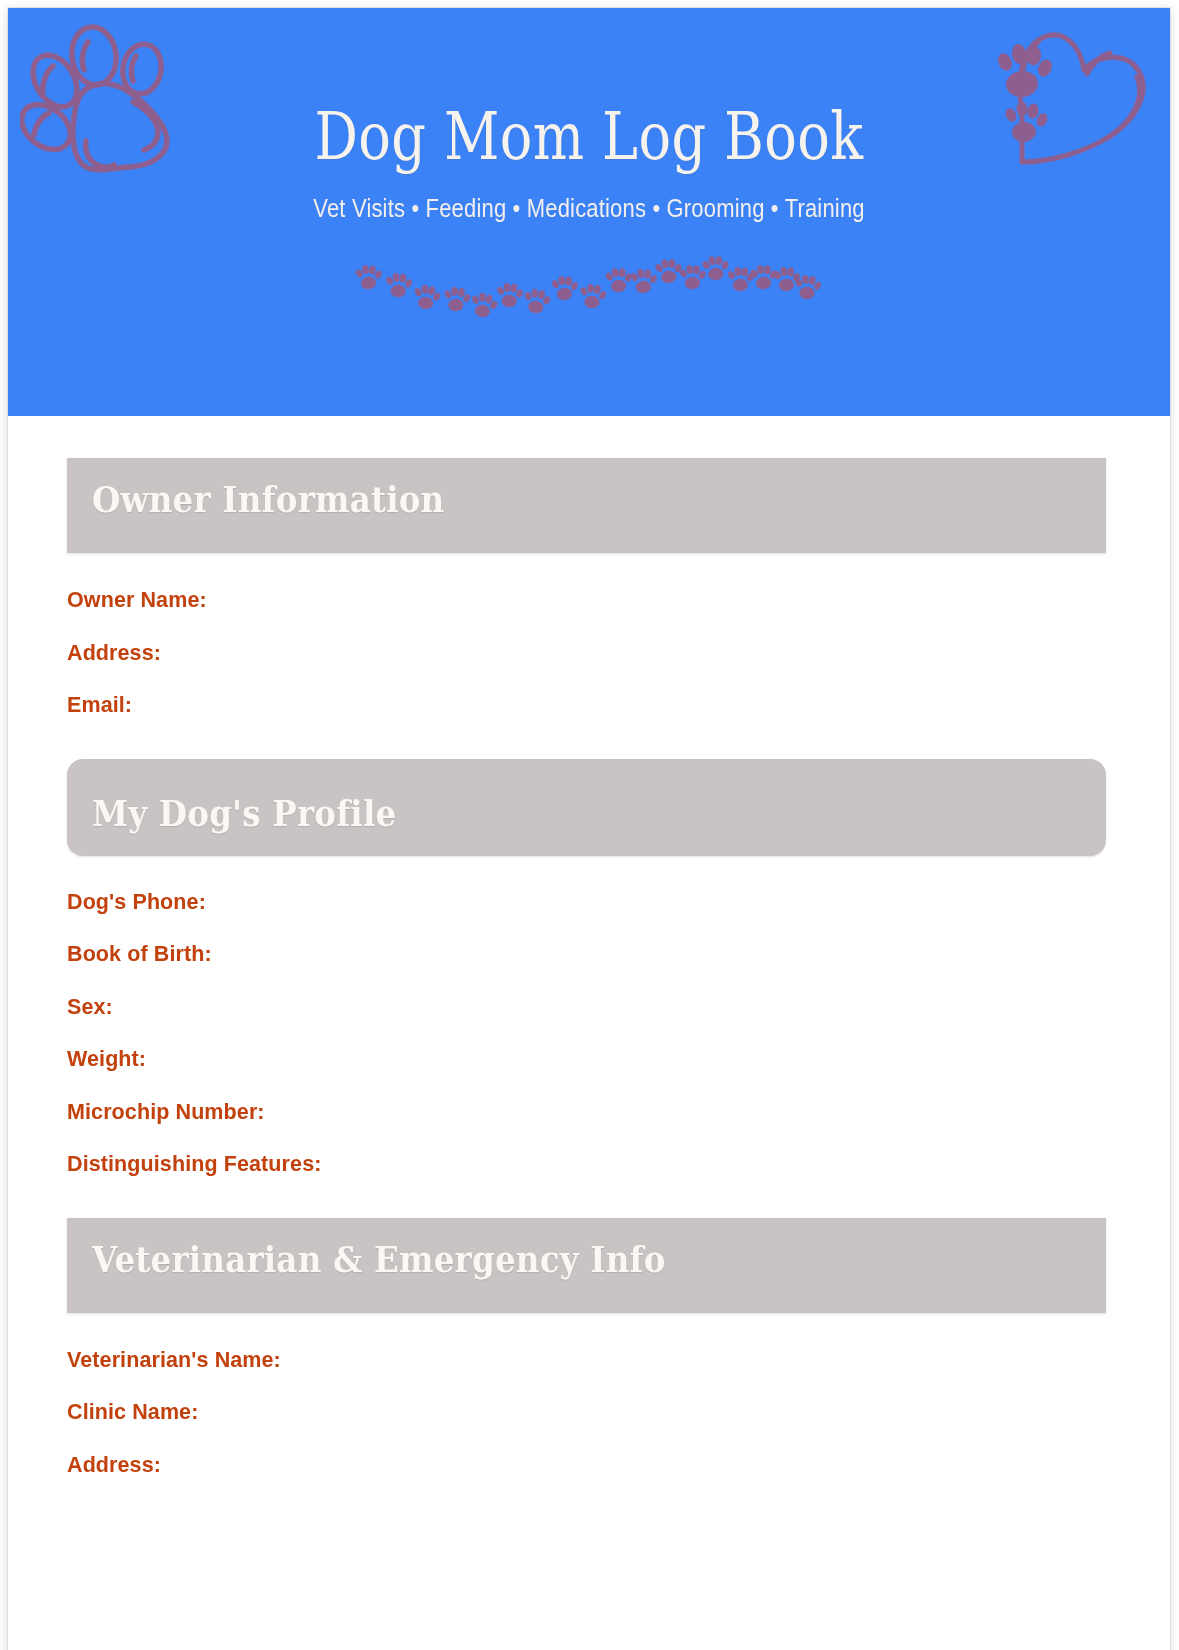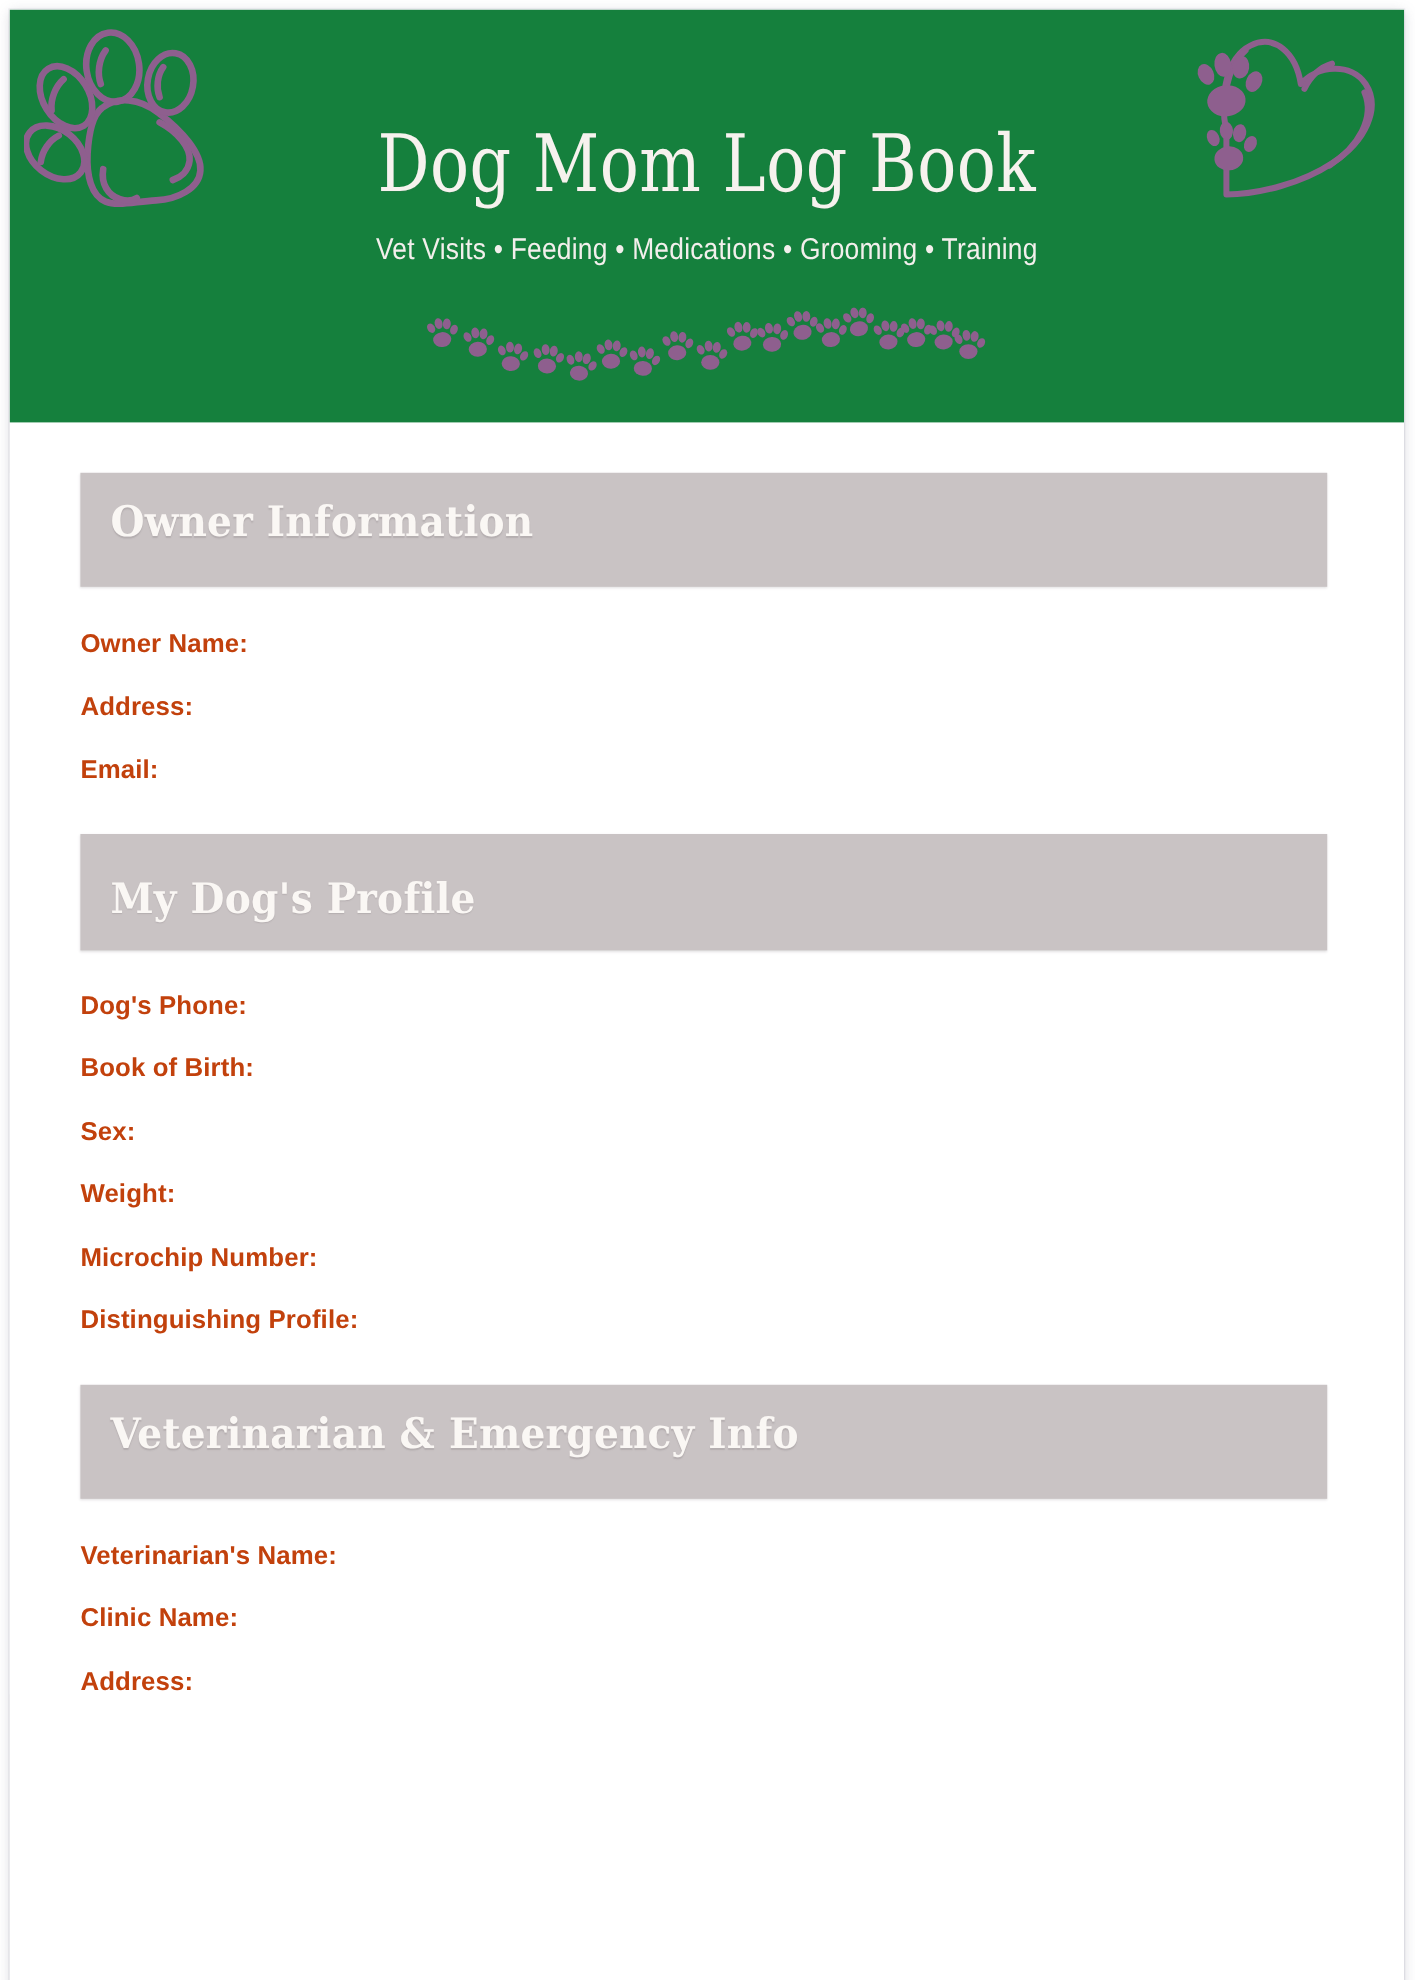"Dog Mom Log Book" .masthead { background: #15803d -> #3b82f6; height: 344px -> 408px }
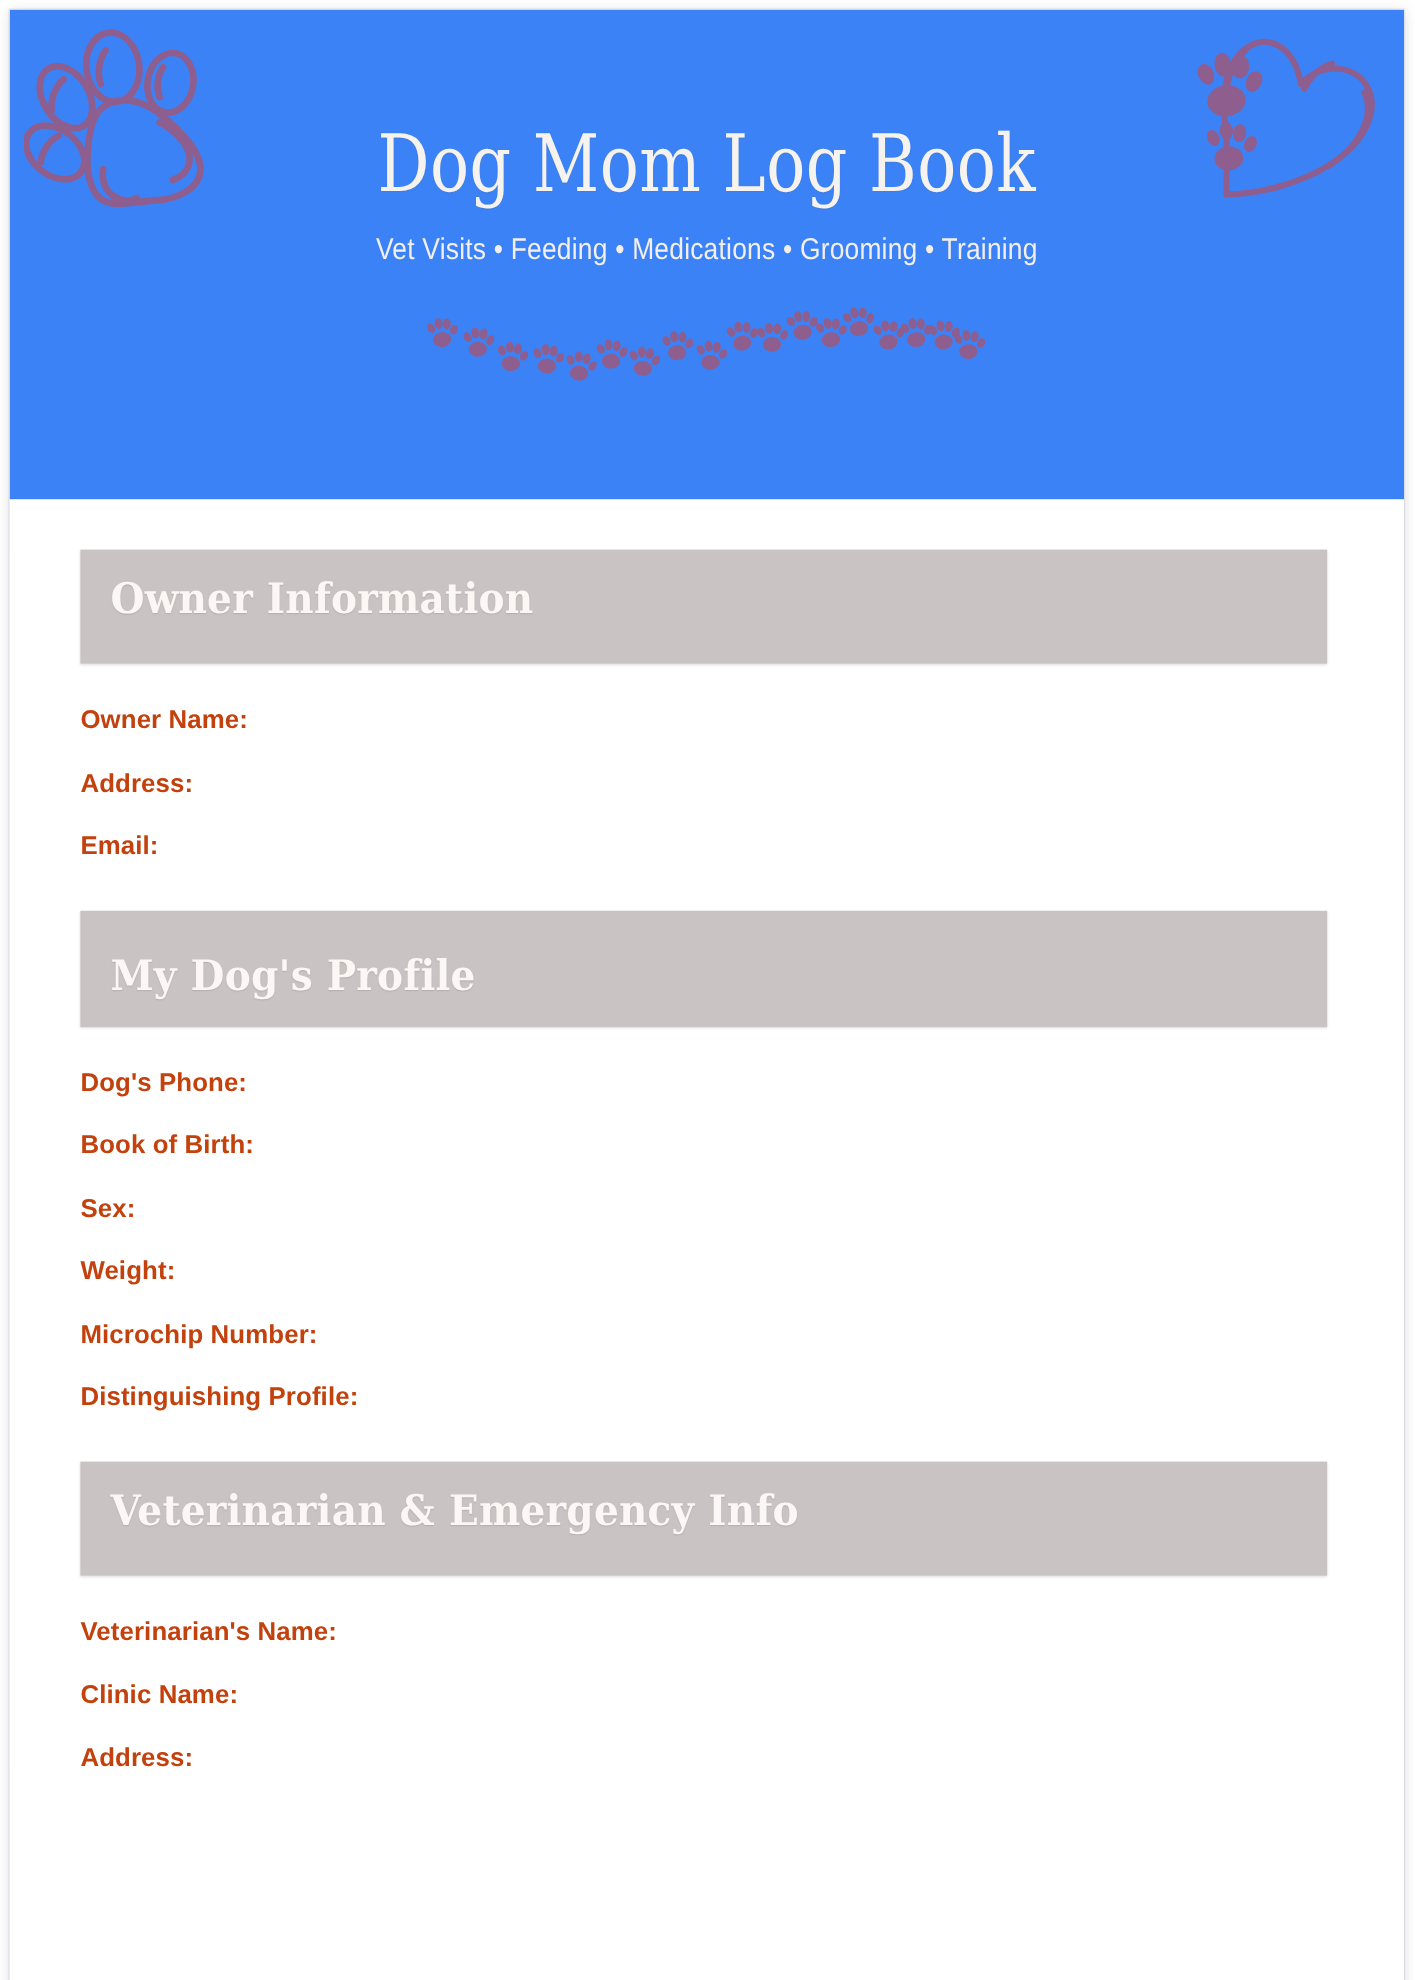"My Dog's Profile" .section-band.band-low { border-radius: none -> 16px }
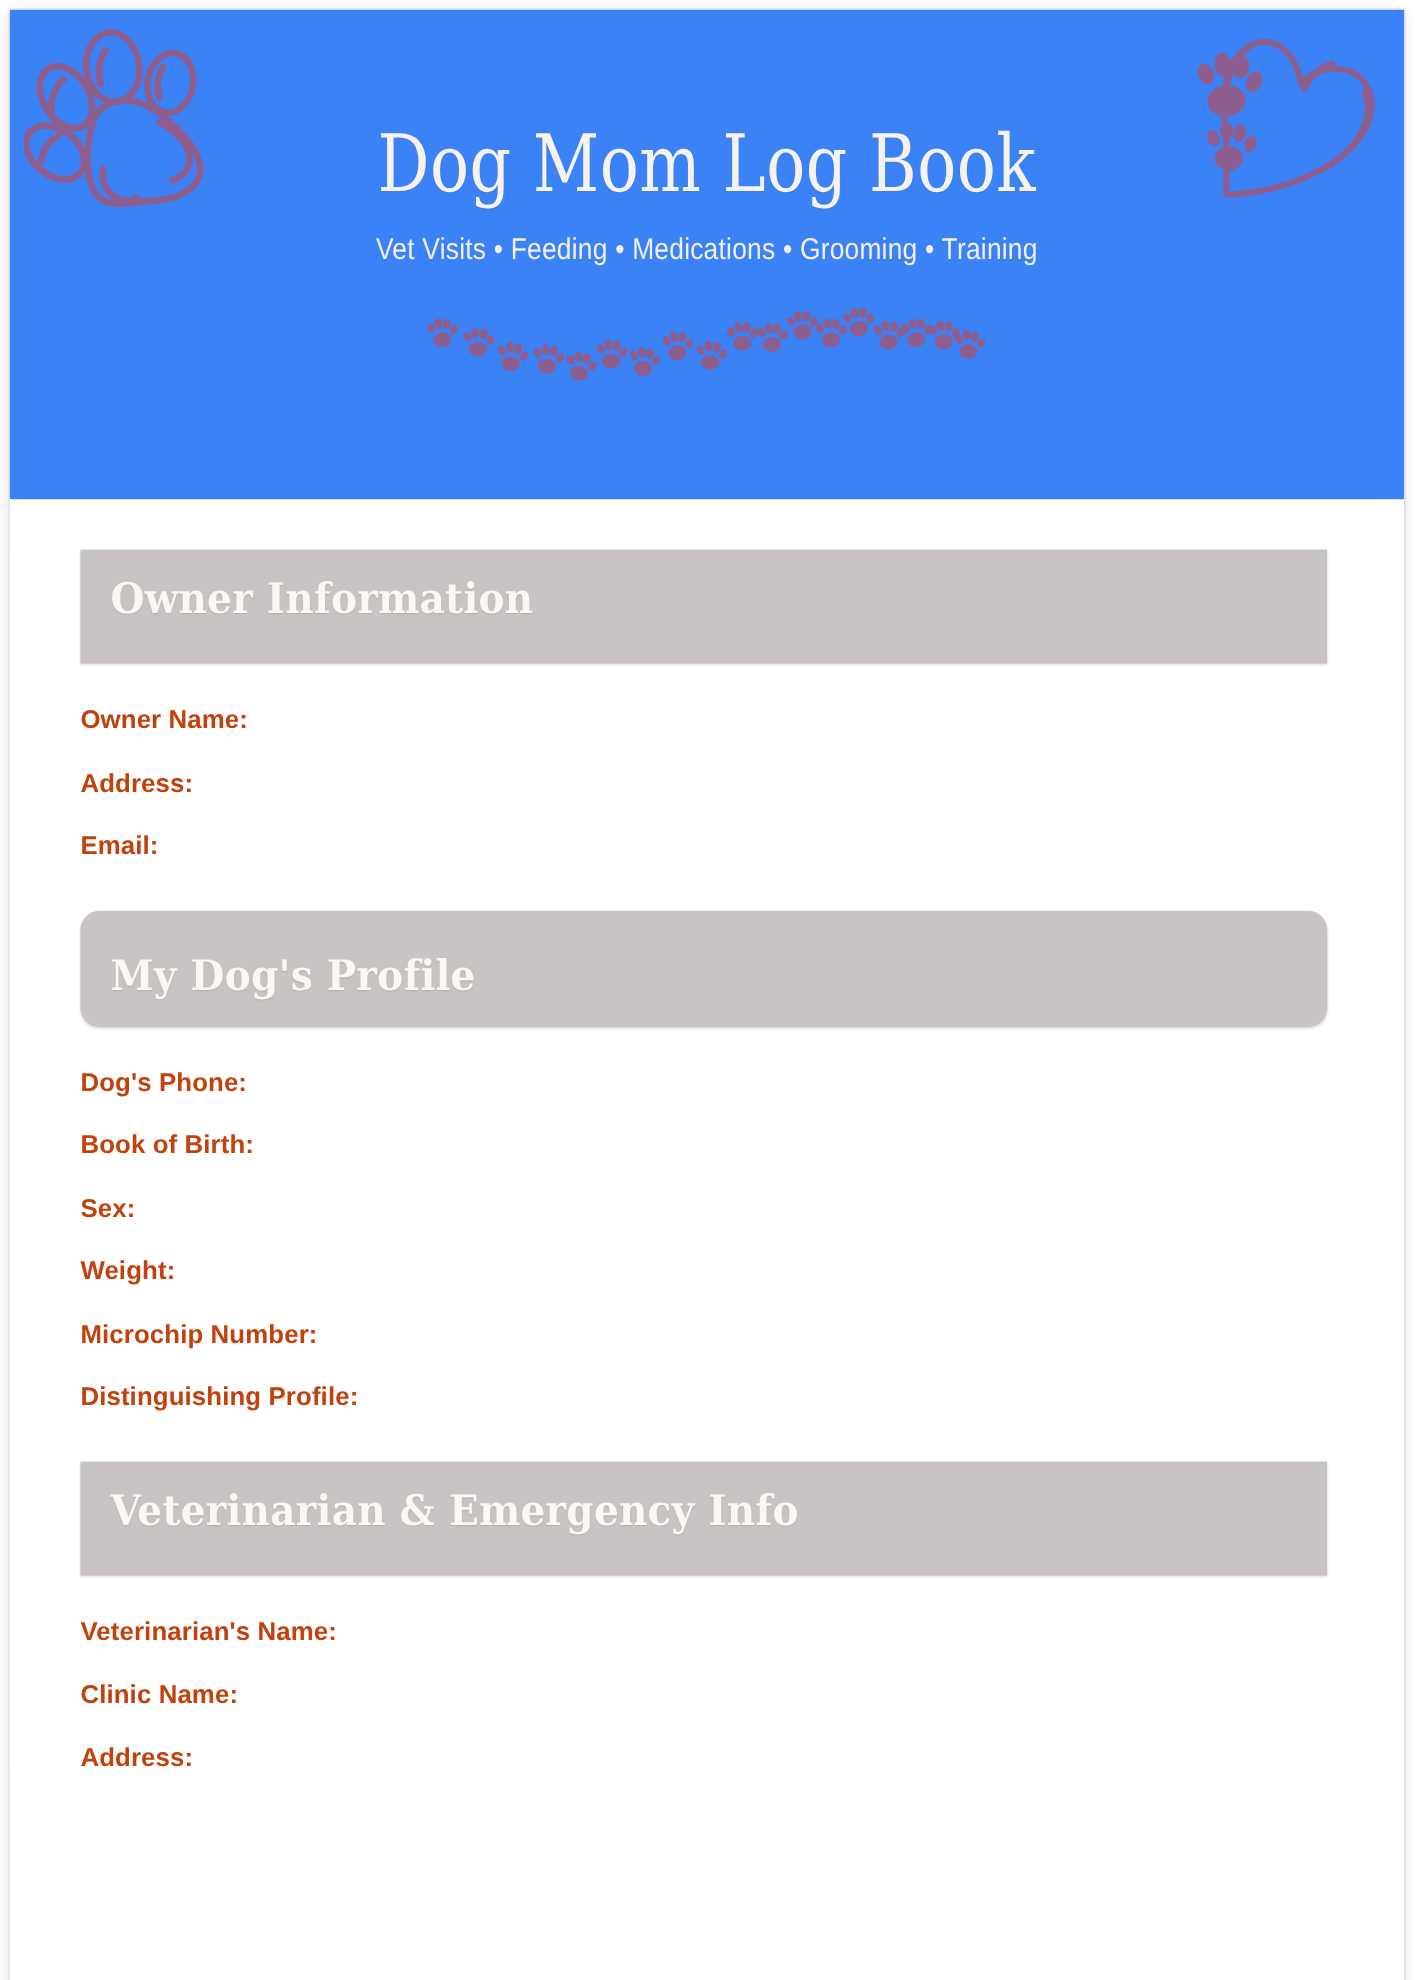"Distinguishing Profile:" li { text: Profile -> Features }
